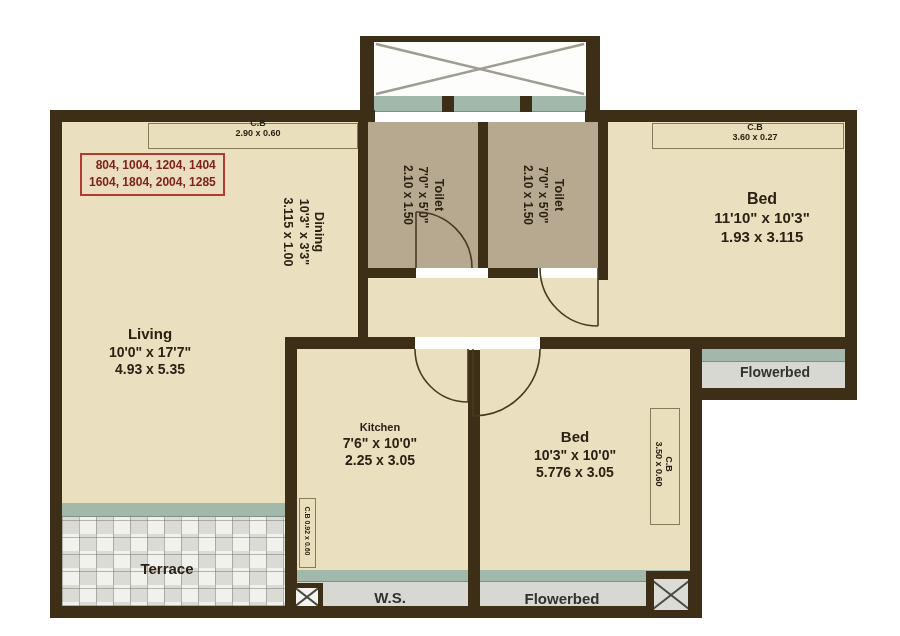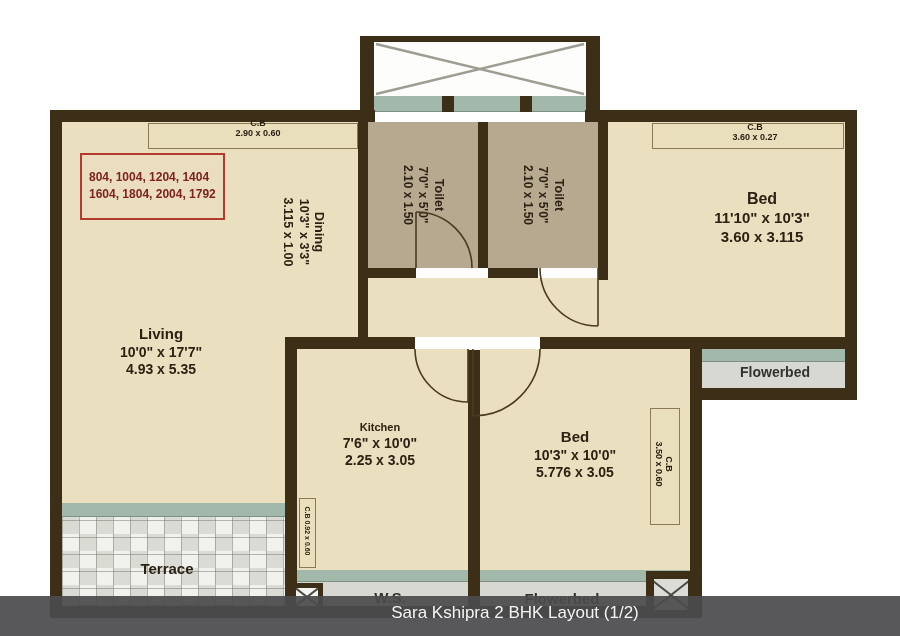"804, 1004, 1204, 1404" .unitbox { padding: 14px 7px -> 2px 7px; text-align: left -> right }
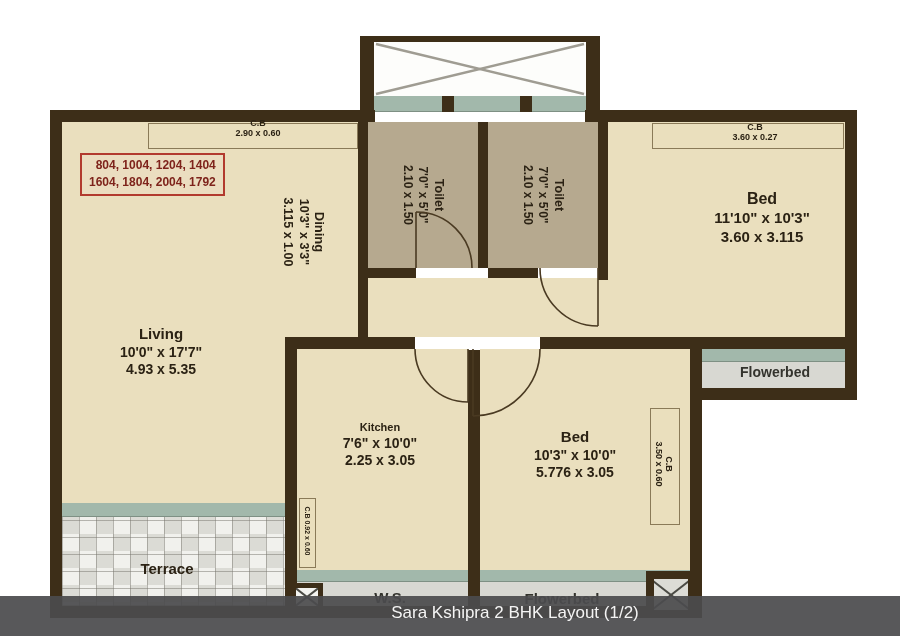"1604, 1804, 2004, 1792" div { text: 1792 -> 1285 }
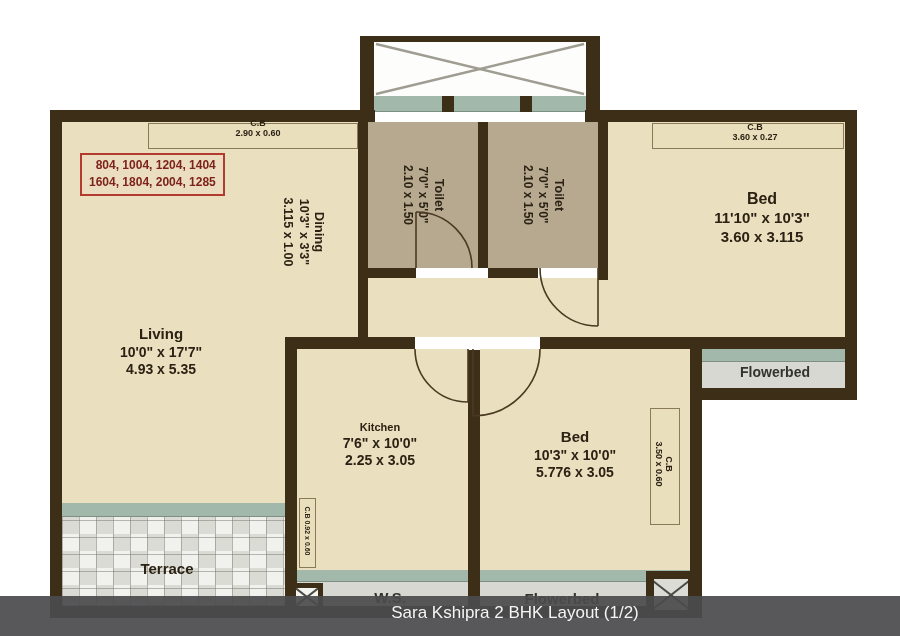"3.60 x 3.115" div { text: 3.60 -> 1.93 }
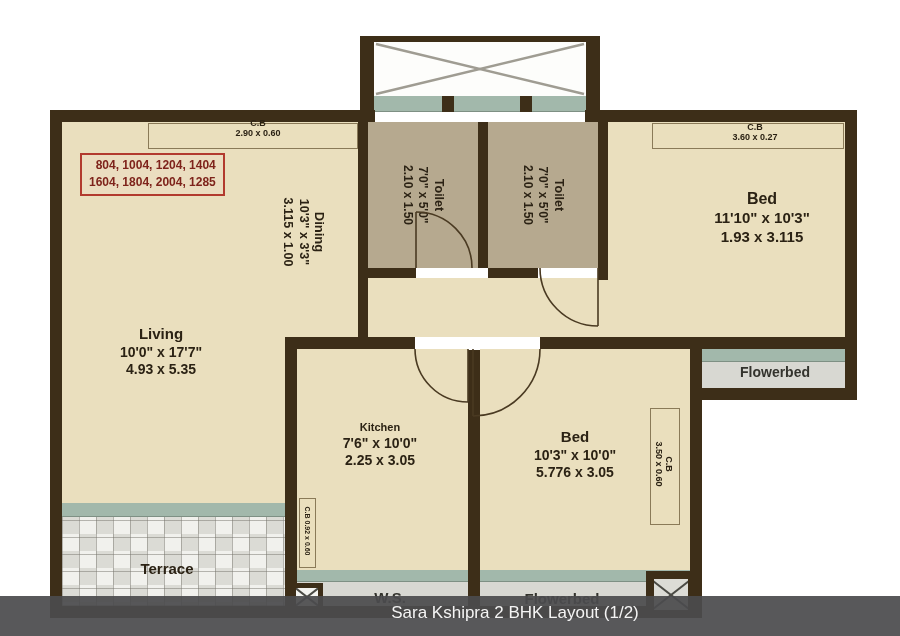"Living" div.rlabel { left: 161px -> 150px }
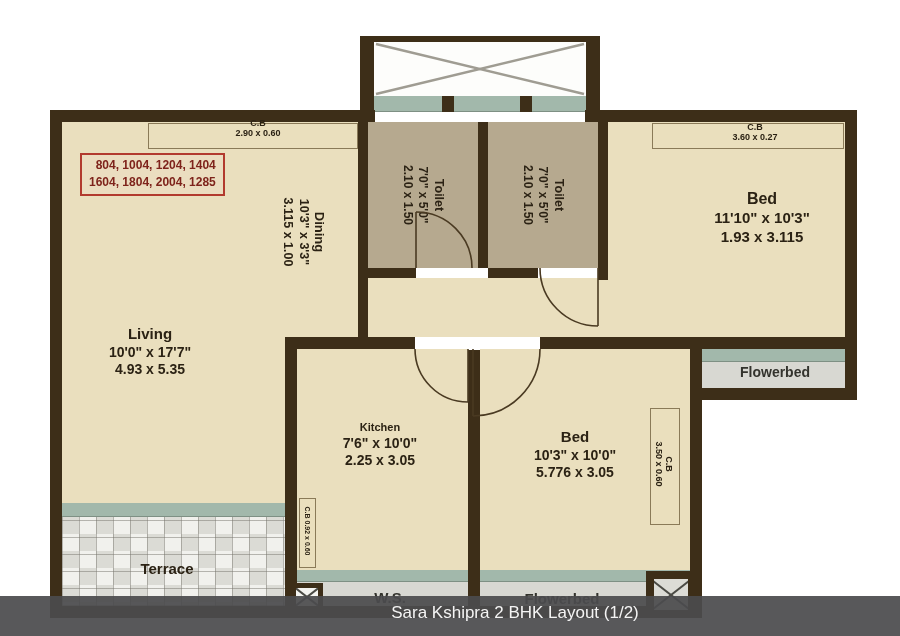"Sara Kshipra 2 BHK Layout" div.caption-bar { html: <div> <div>Sara Kshipra 2 BHK Layout (1/2)</div> </div> -> none }
